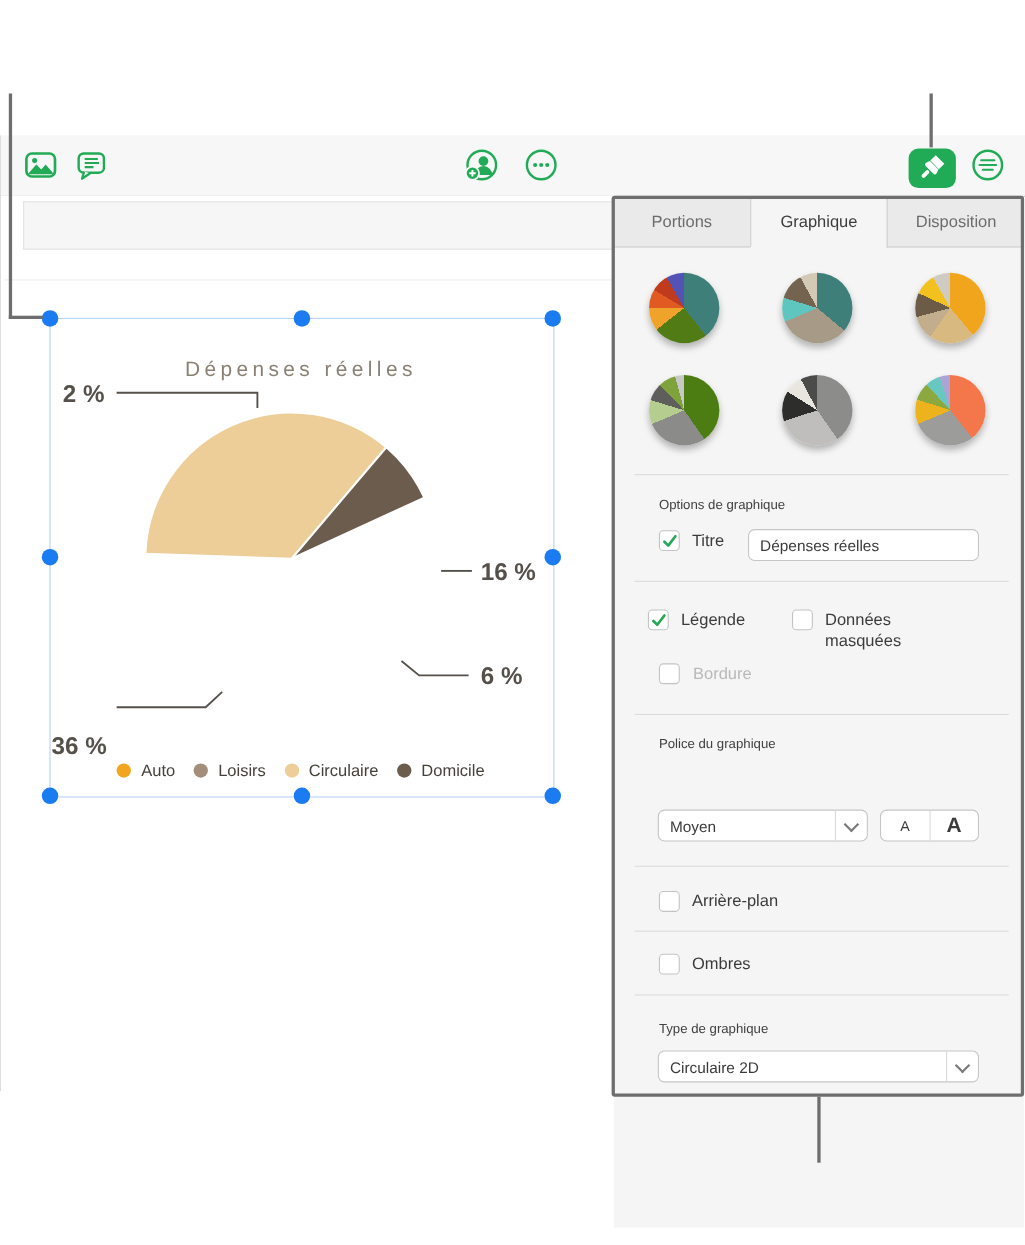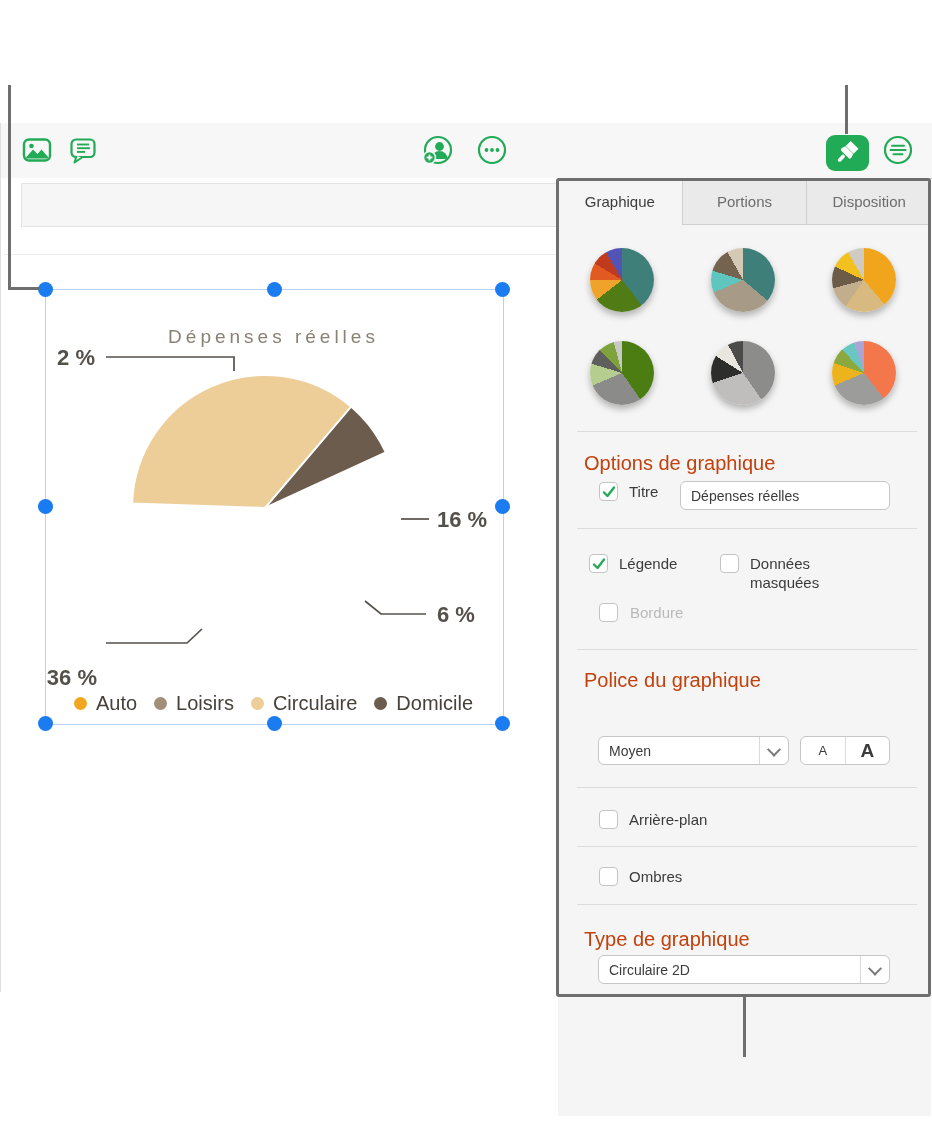"Graphique" div.tab { order: before "Portions" -> after "Portions" }
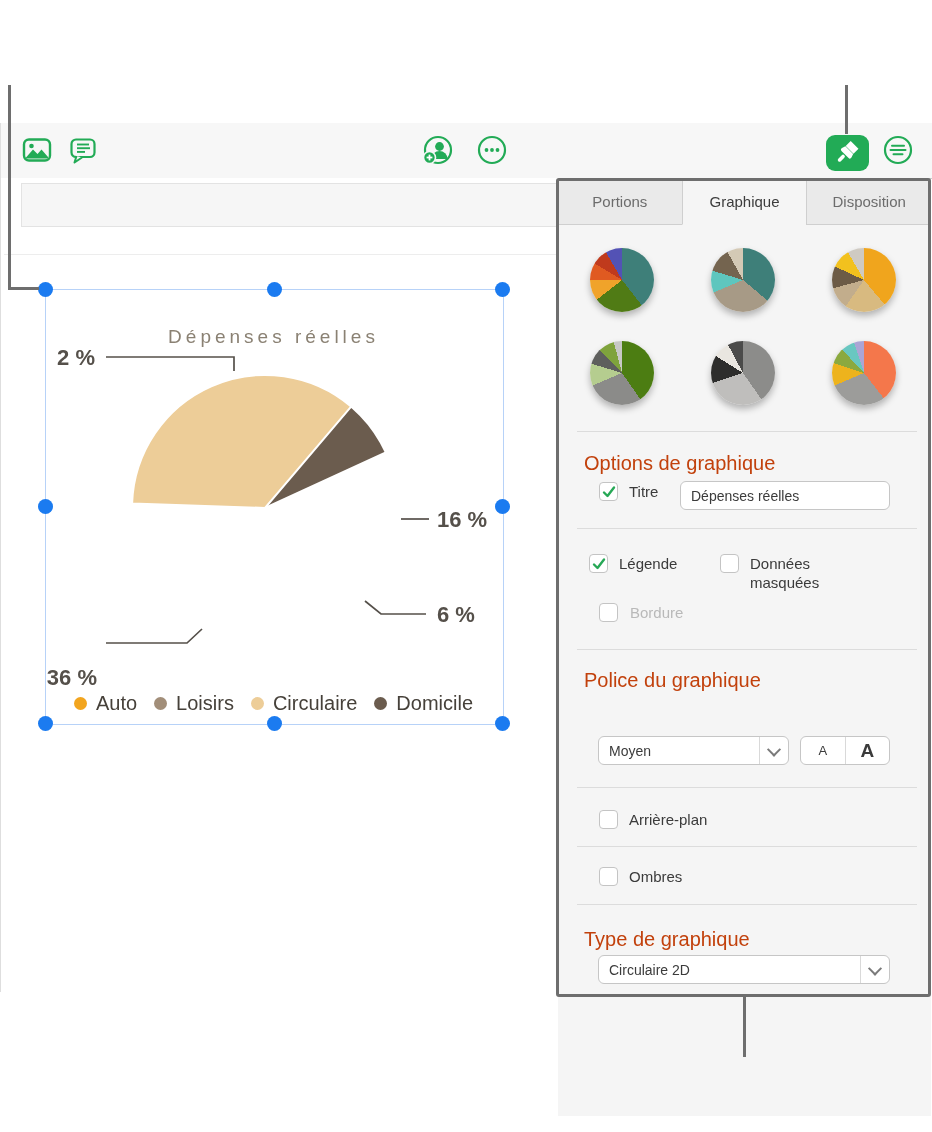"Options de graphique" .sb-heading { color: #c2410c -> #404040; font-size: 20px -> 12px; left: 26px -> 41px }
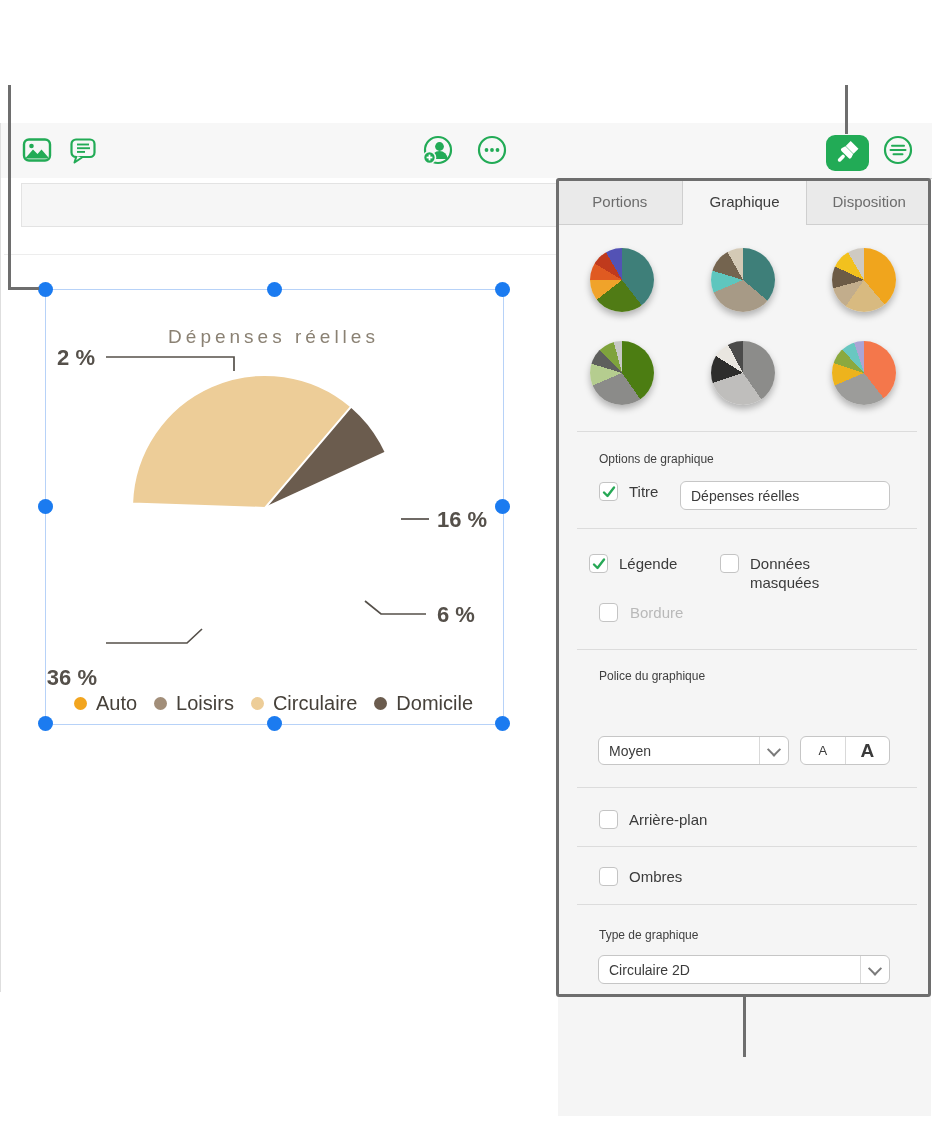"Auto" .legend-item { font-size: 20px -> 15px }
